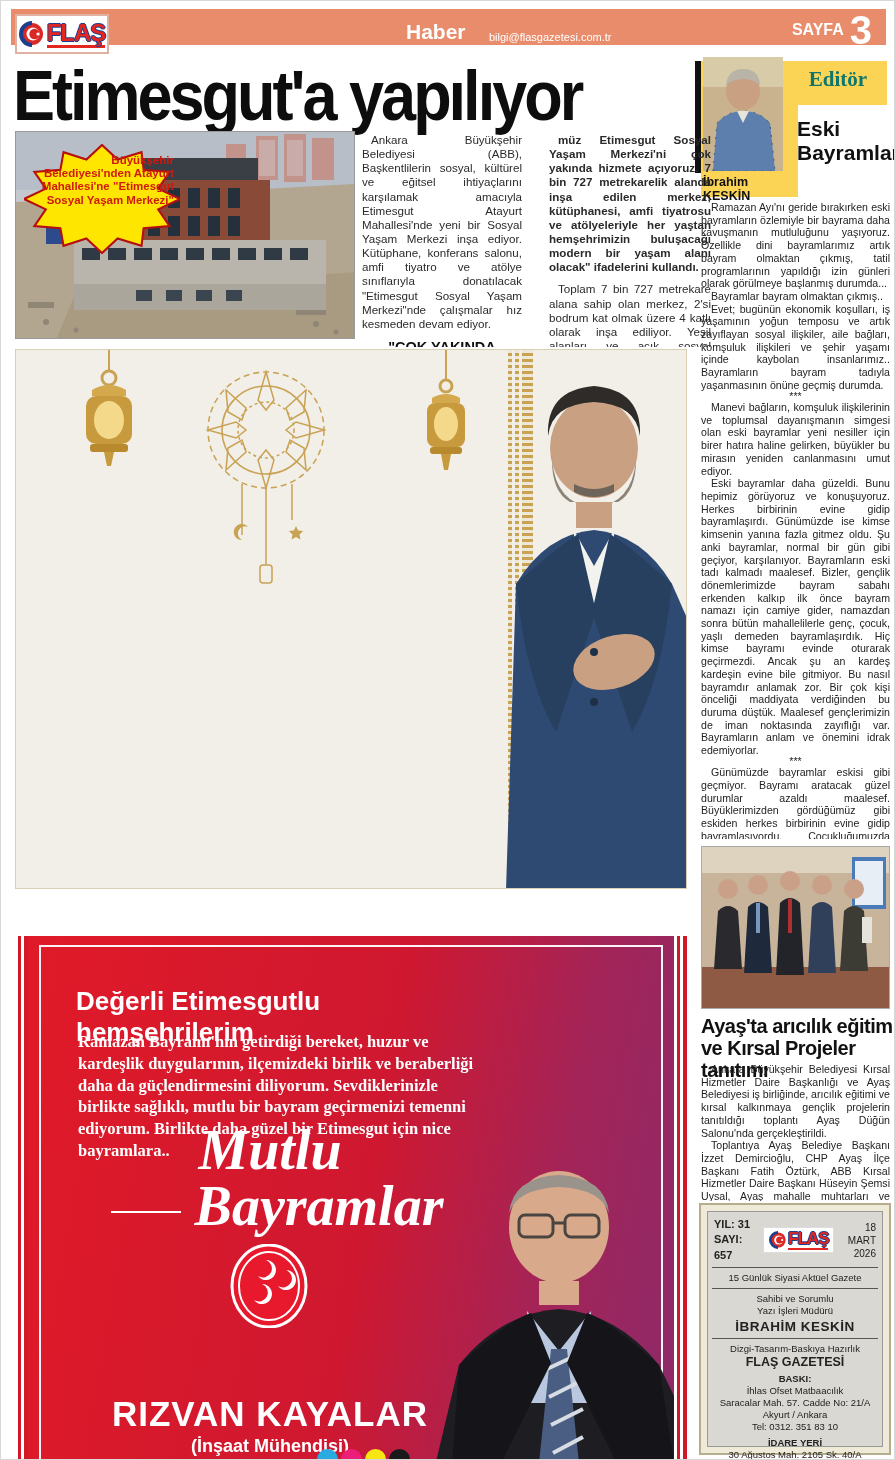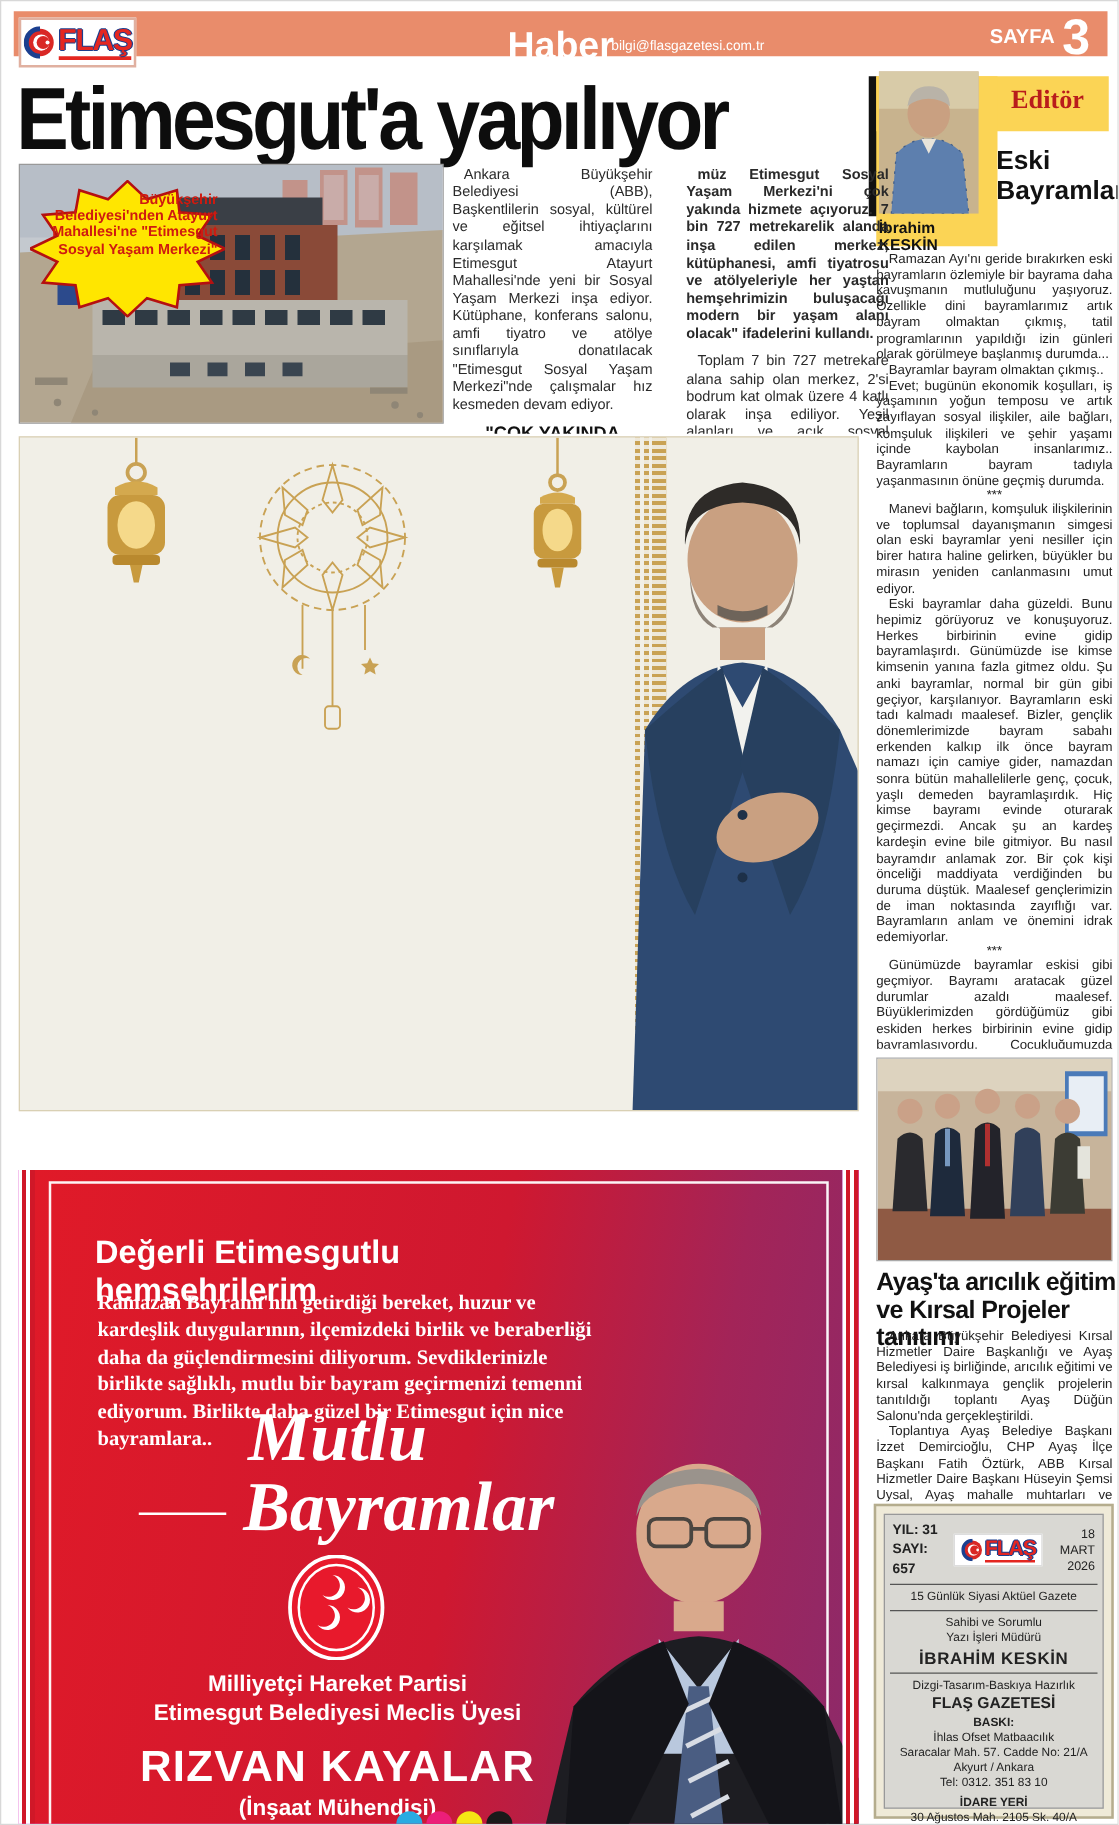"Haber" .m-section { font-size: 30px -> 21px }
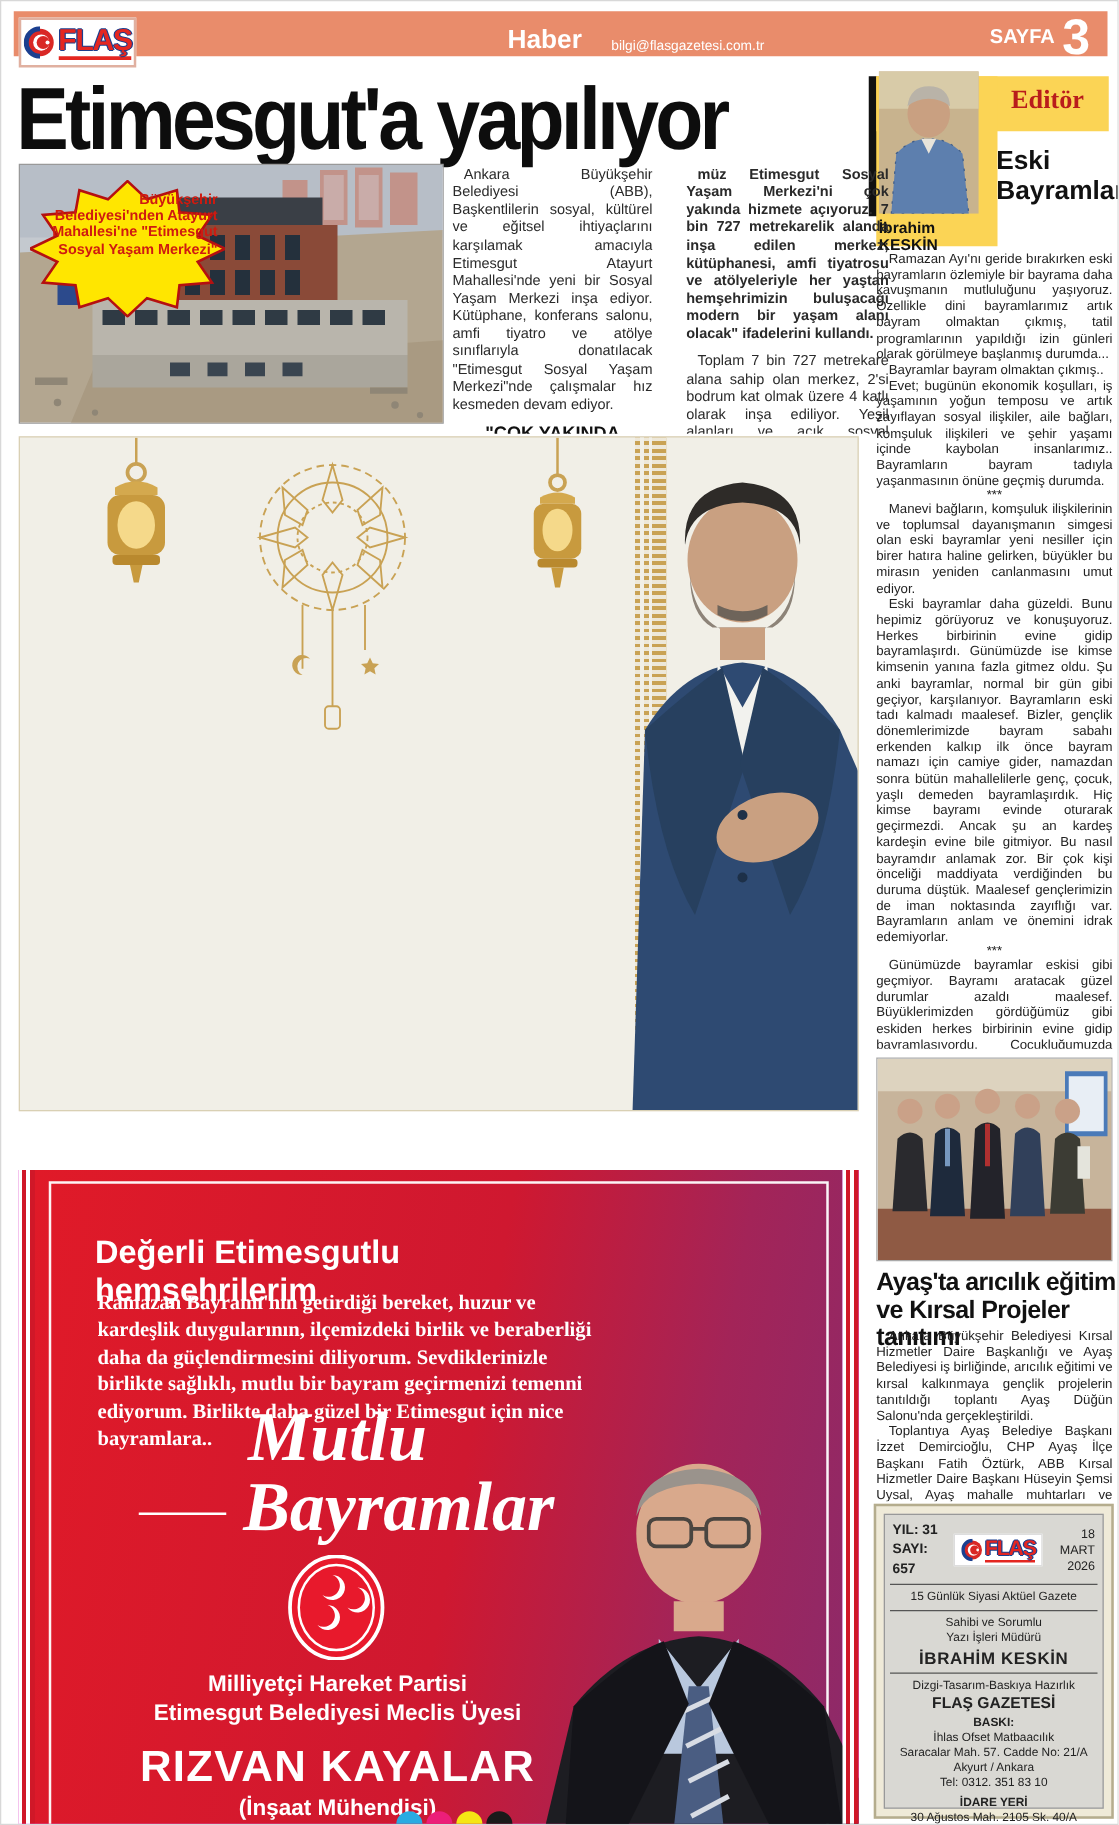"Editör" .ed-label { color: #b91c1c -> #0f766e }
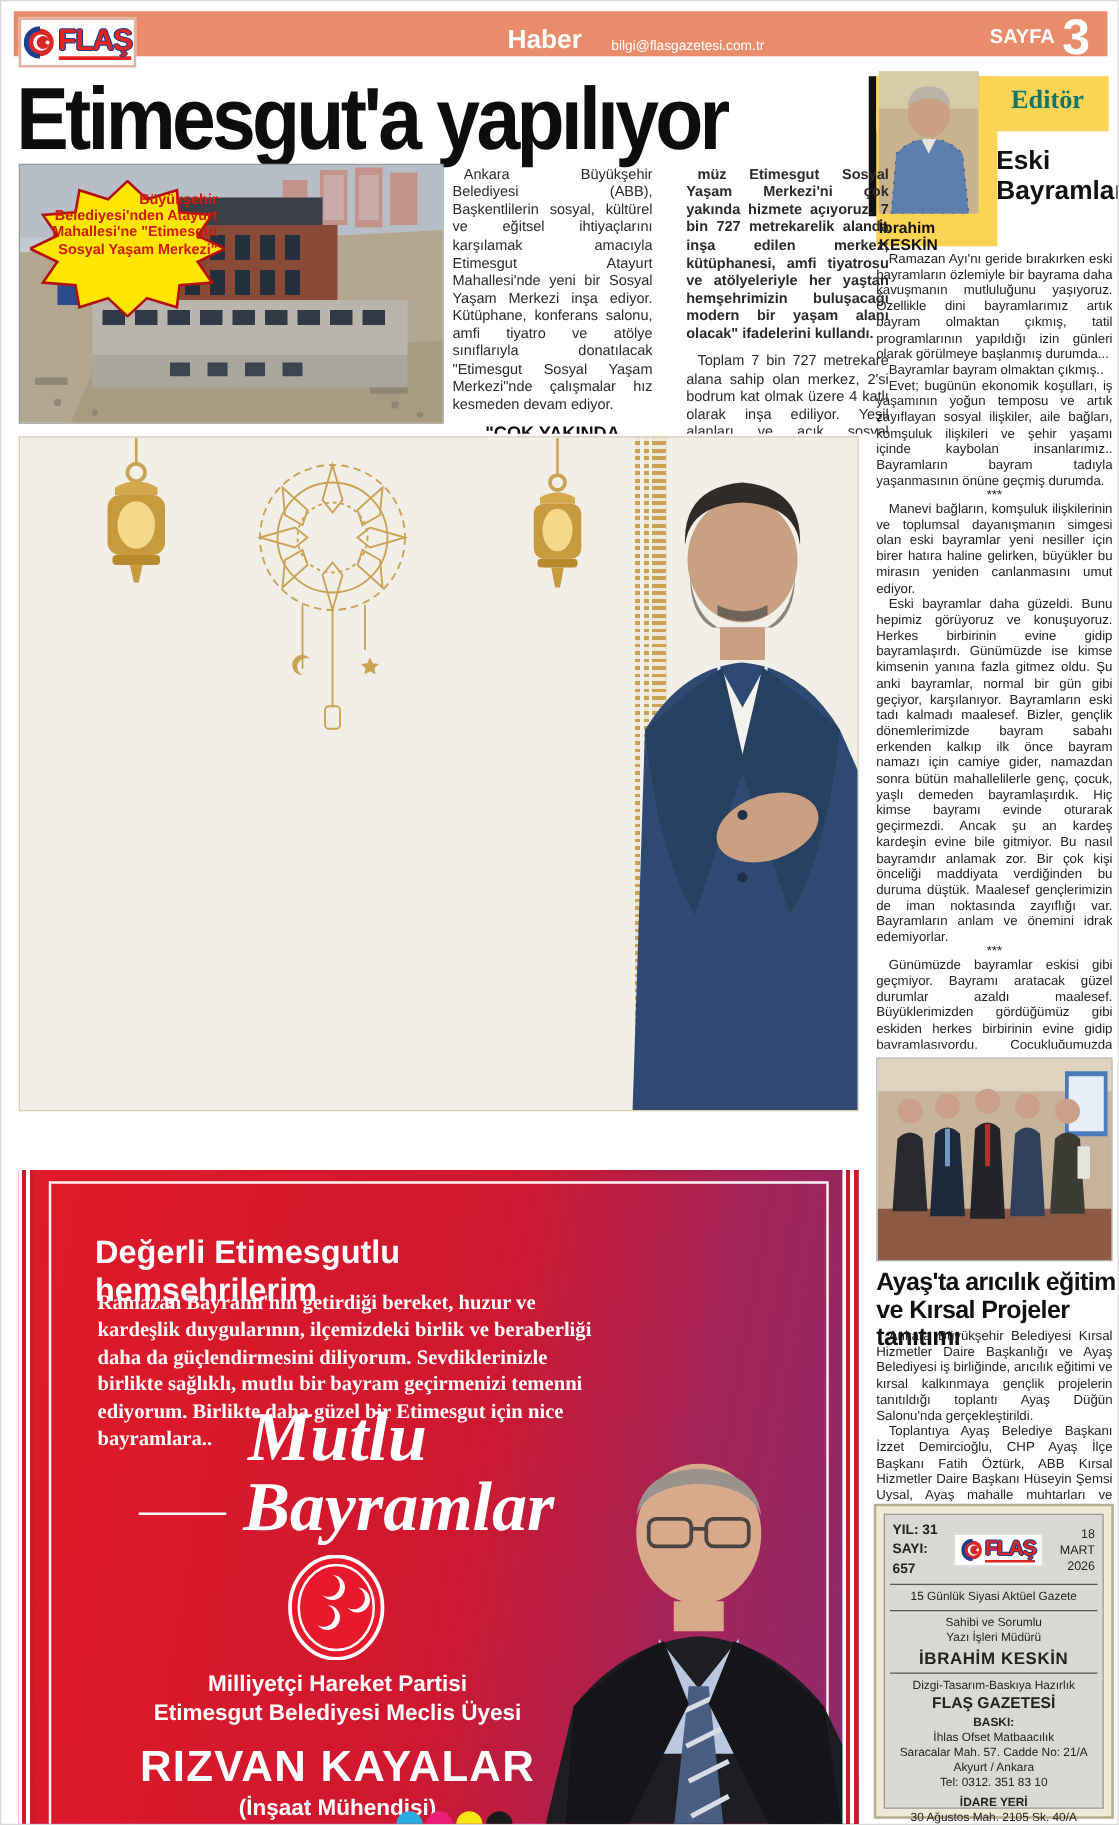"Milliyetçi Hareket Partisi" div.mad-party { html: <div> <div>Milliyetçi Hareket Partisi</div> <div>Etimesgut Belediyesi Meclis Üyesi</div> </div> -> none }
